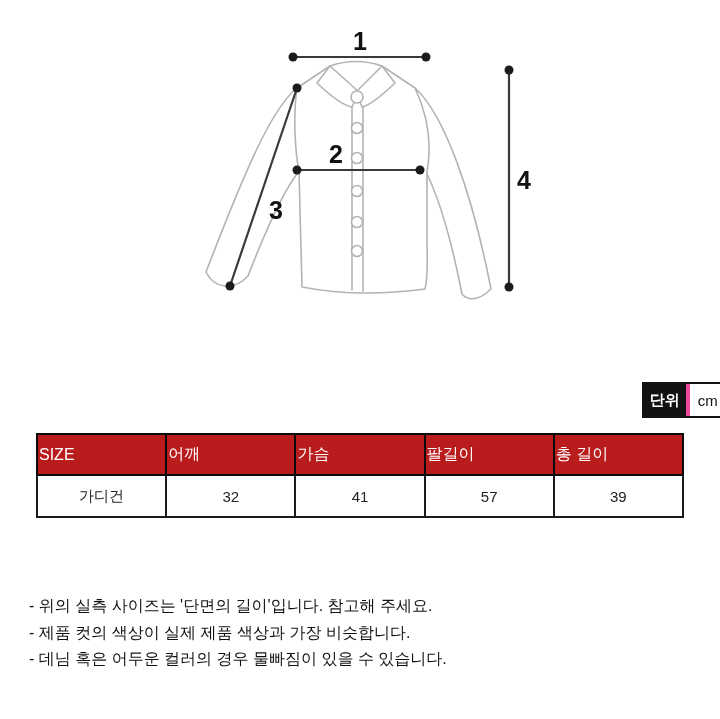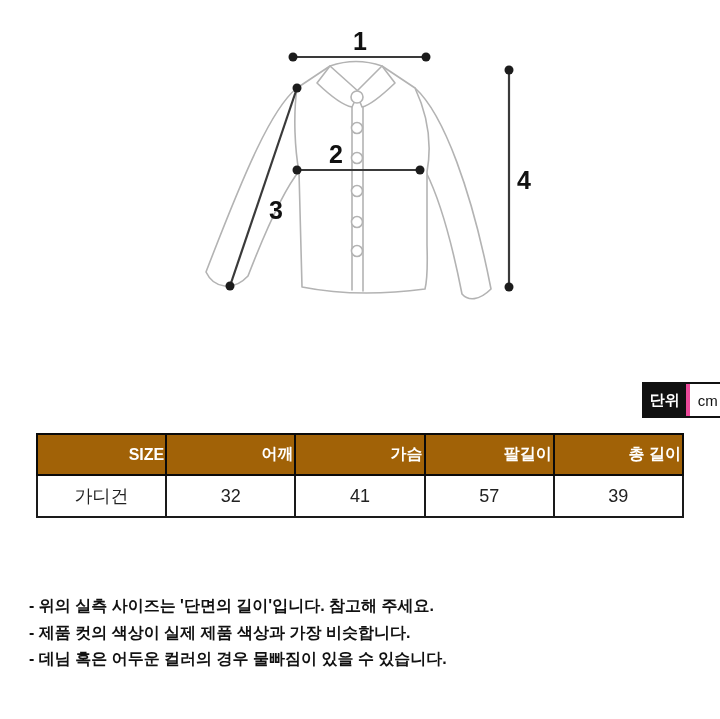"SIZE" .size-table th { background: #a16207 -> #b91c1c; font-weight: bold -> normal; text-align: right -> left }
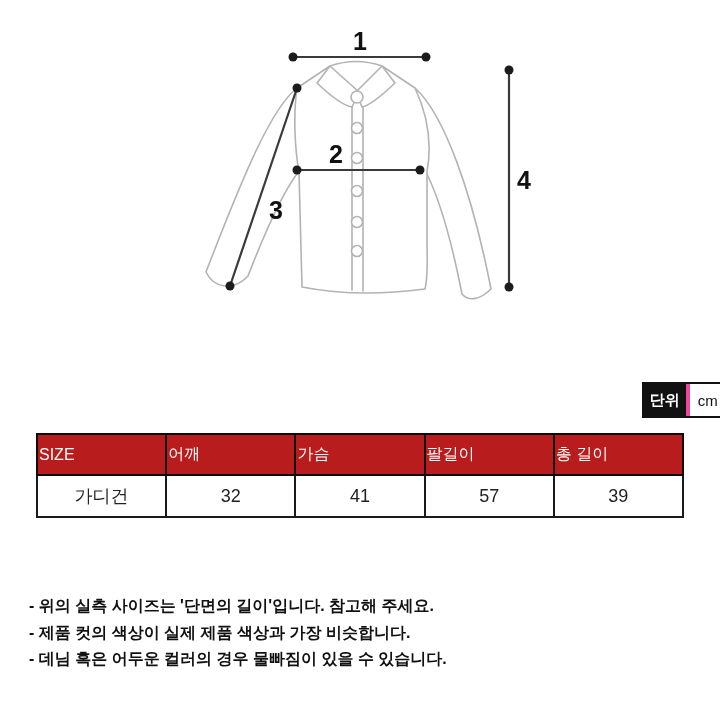"가디건" .size-table td { font-size: 18px -> 15px }
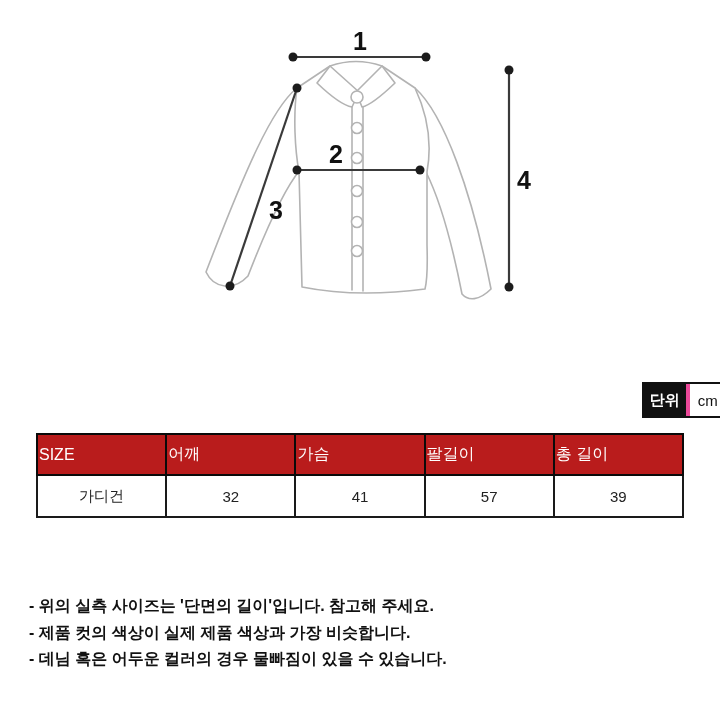"- 위의 실측 사이즈는 '단면의" .note { font-weight: bold -> none }
